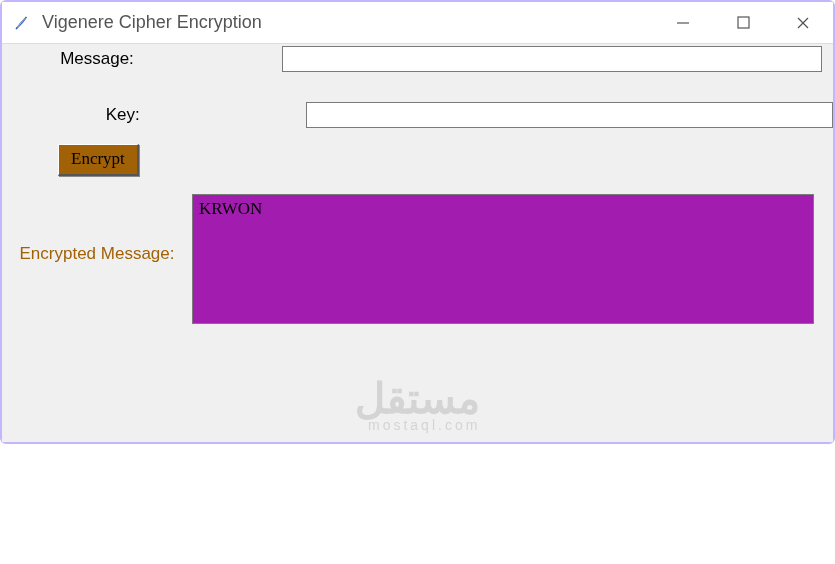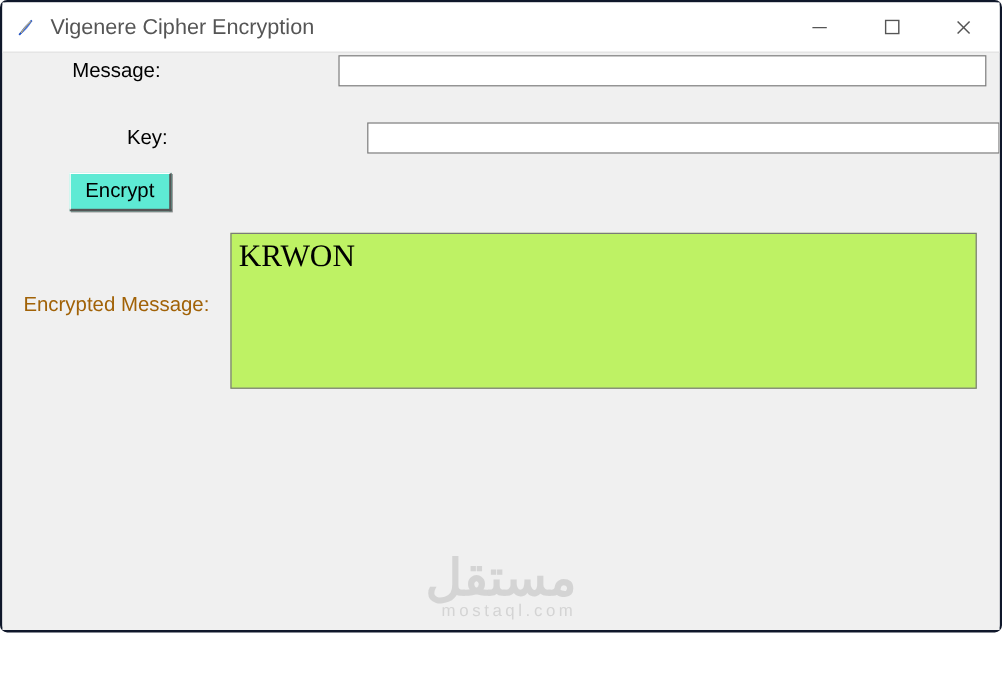"Vigenere Cipher Encryption" .window { border: 2px solid #0f172a -> 2px solid #c4b5fd; height: 527px -> 444px }
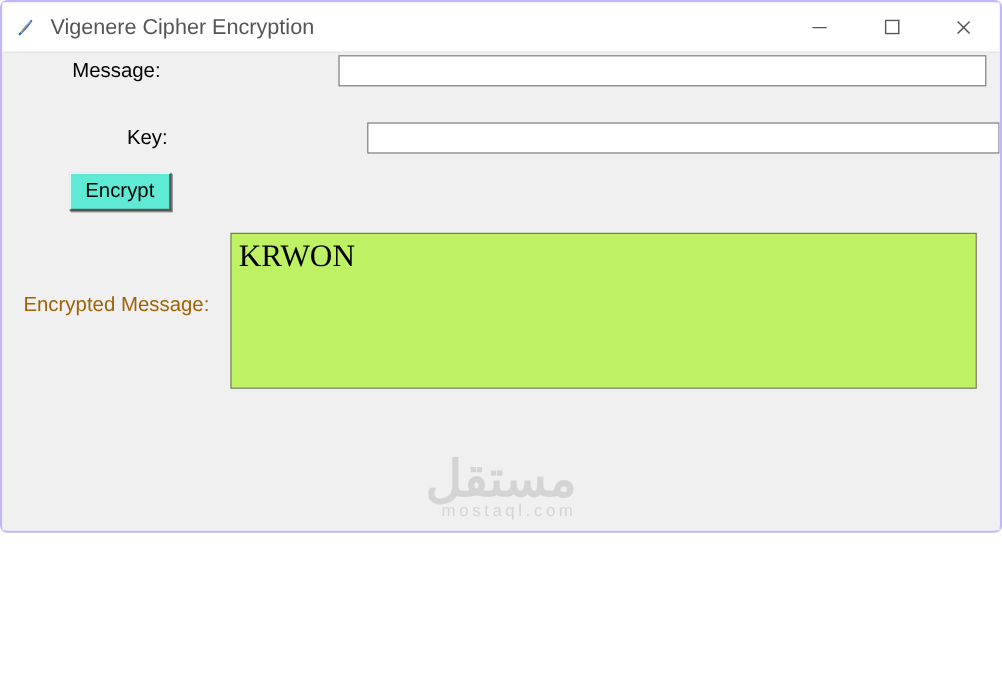"Encrypt" .button { background: #5eead4 -> #a16207; font-family: none -> Liberation Serif, serif }
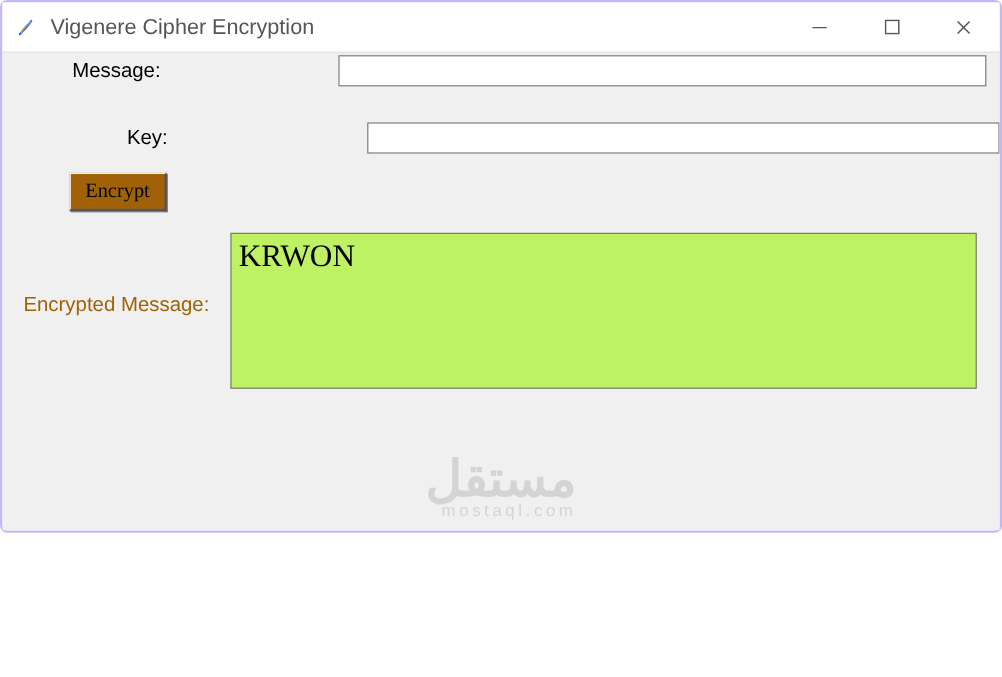"KRWON" .textarea { background: #bef264 -> #a21caf; font-size: 26px -> 17px }
